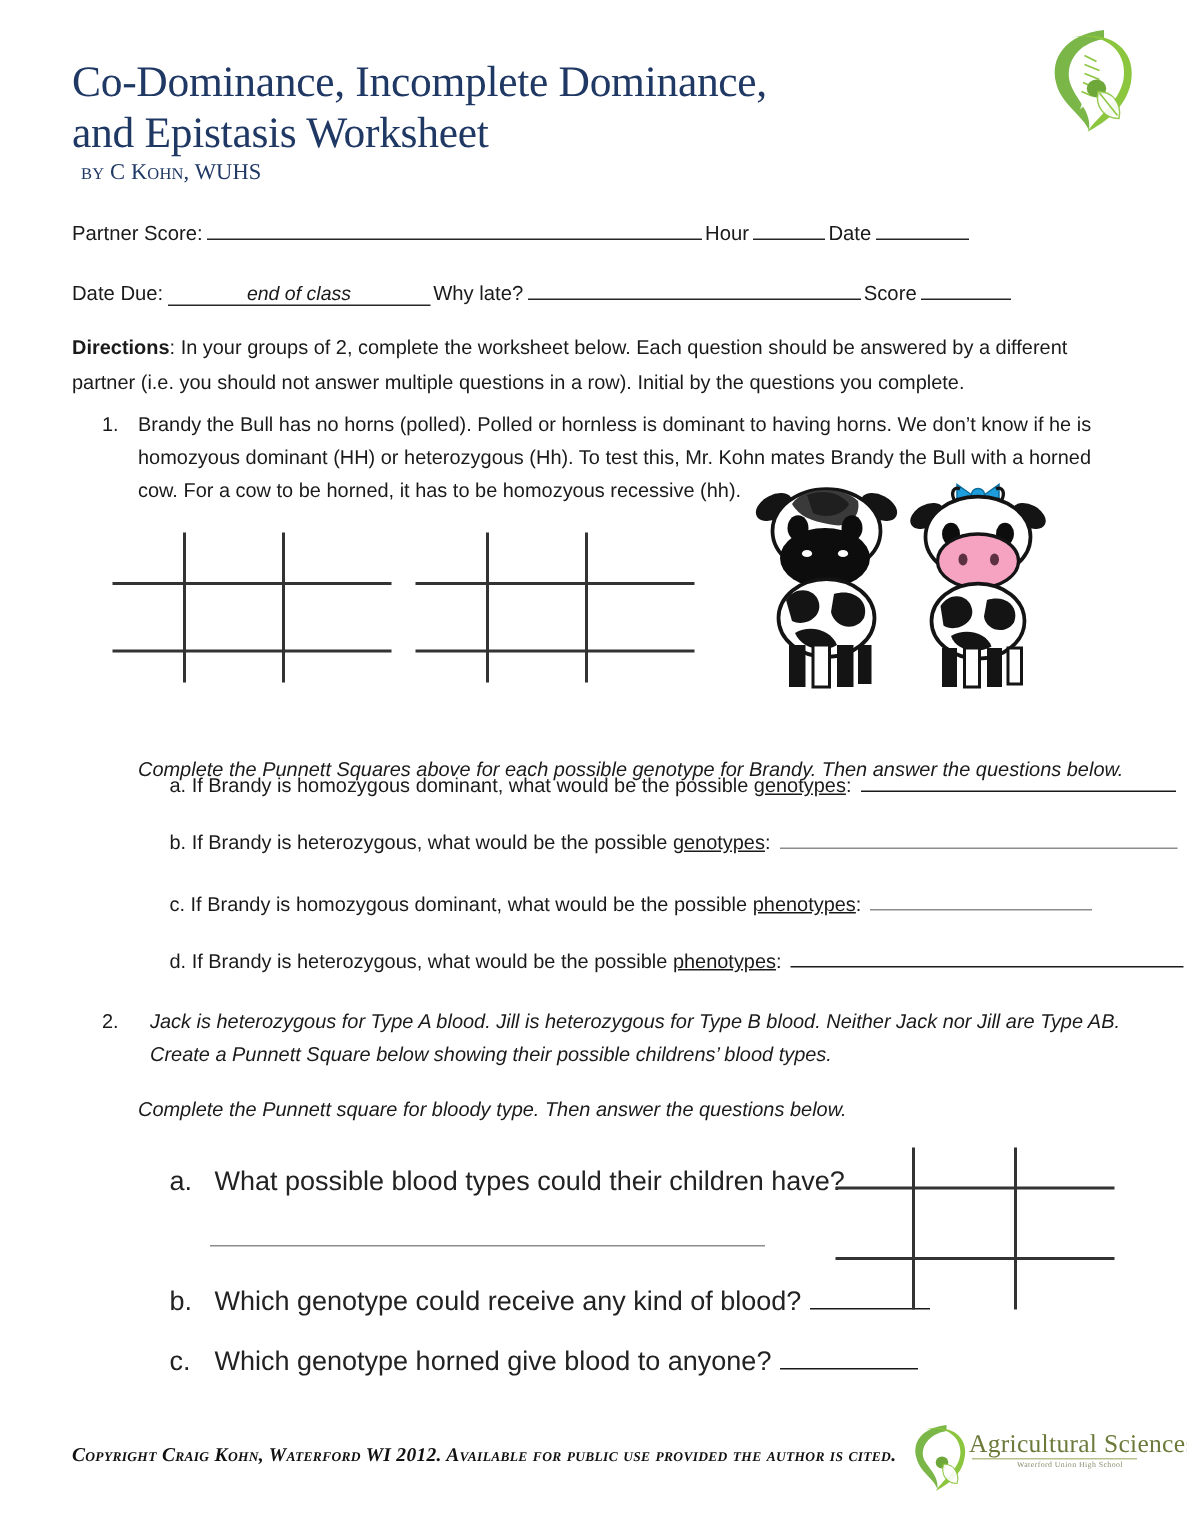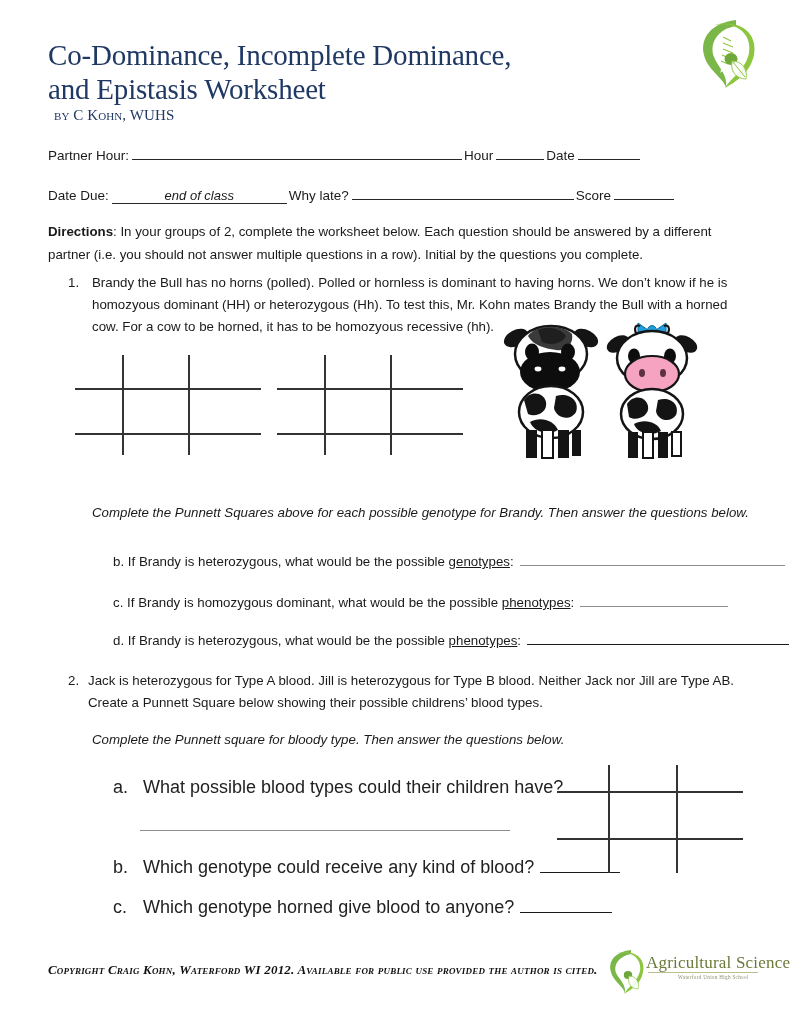"Partner Hour:" span.fl-label { text: Hour -> Score }
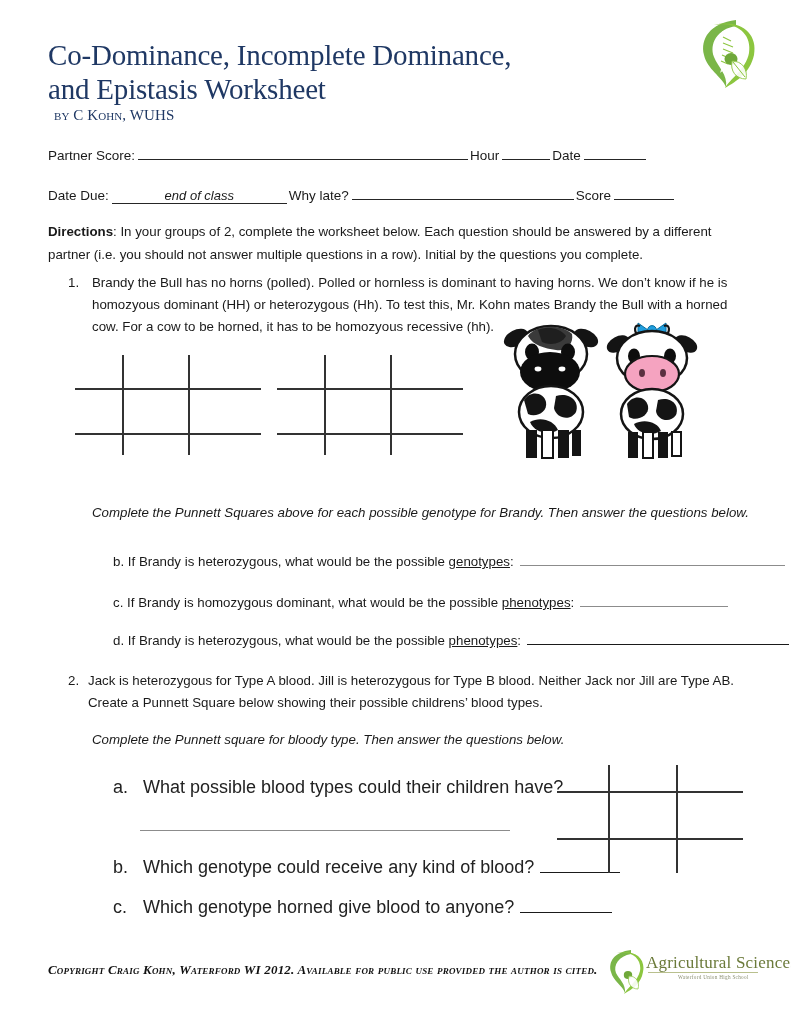"a. If Brandy is homozygous" div.subq { html: none -> <div> <span>a.</span> <span>If Brandy is homozygous dominant, what would be the possible </span><span>genotypes</span><span>:</span><span></span> </div> }
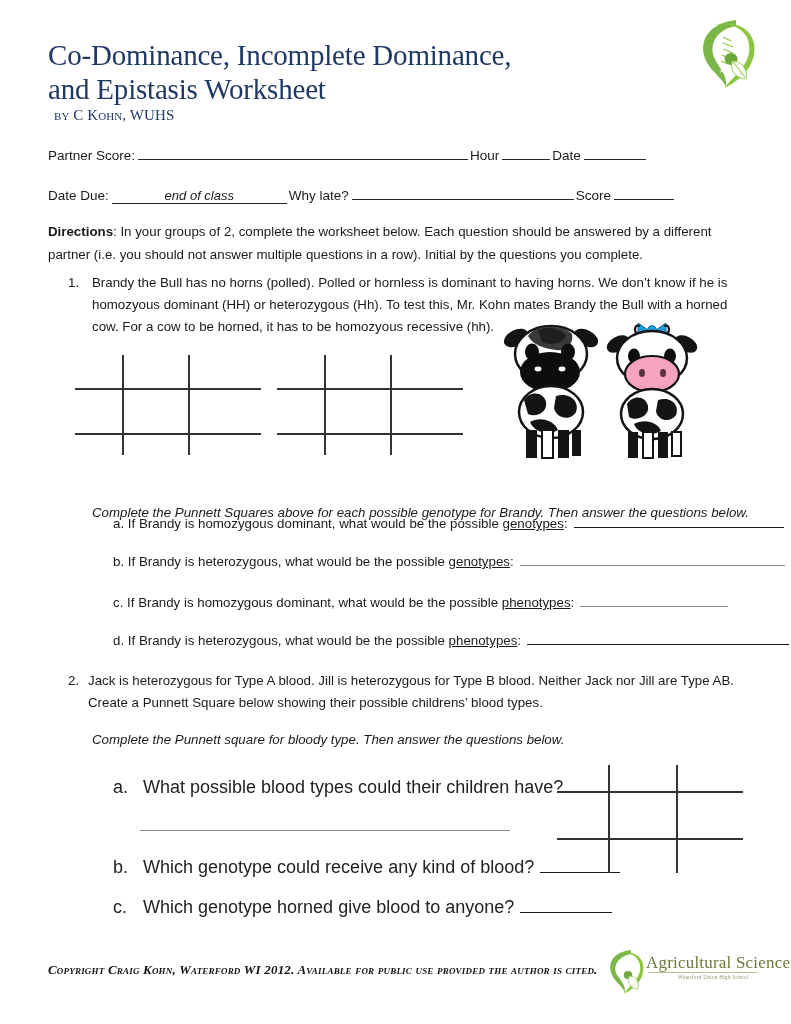"Jack is heterozygous for Type" .q2-body { font-style: none -> italic; left: 88px -> 100px }
